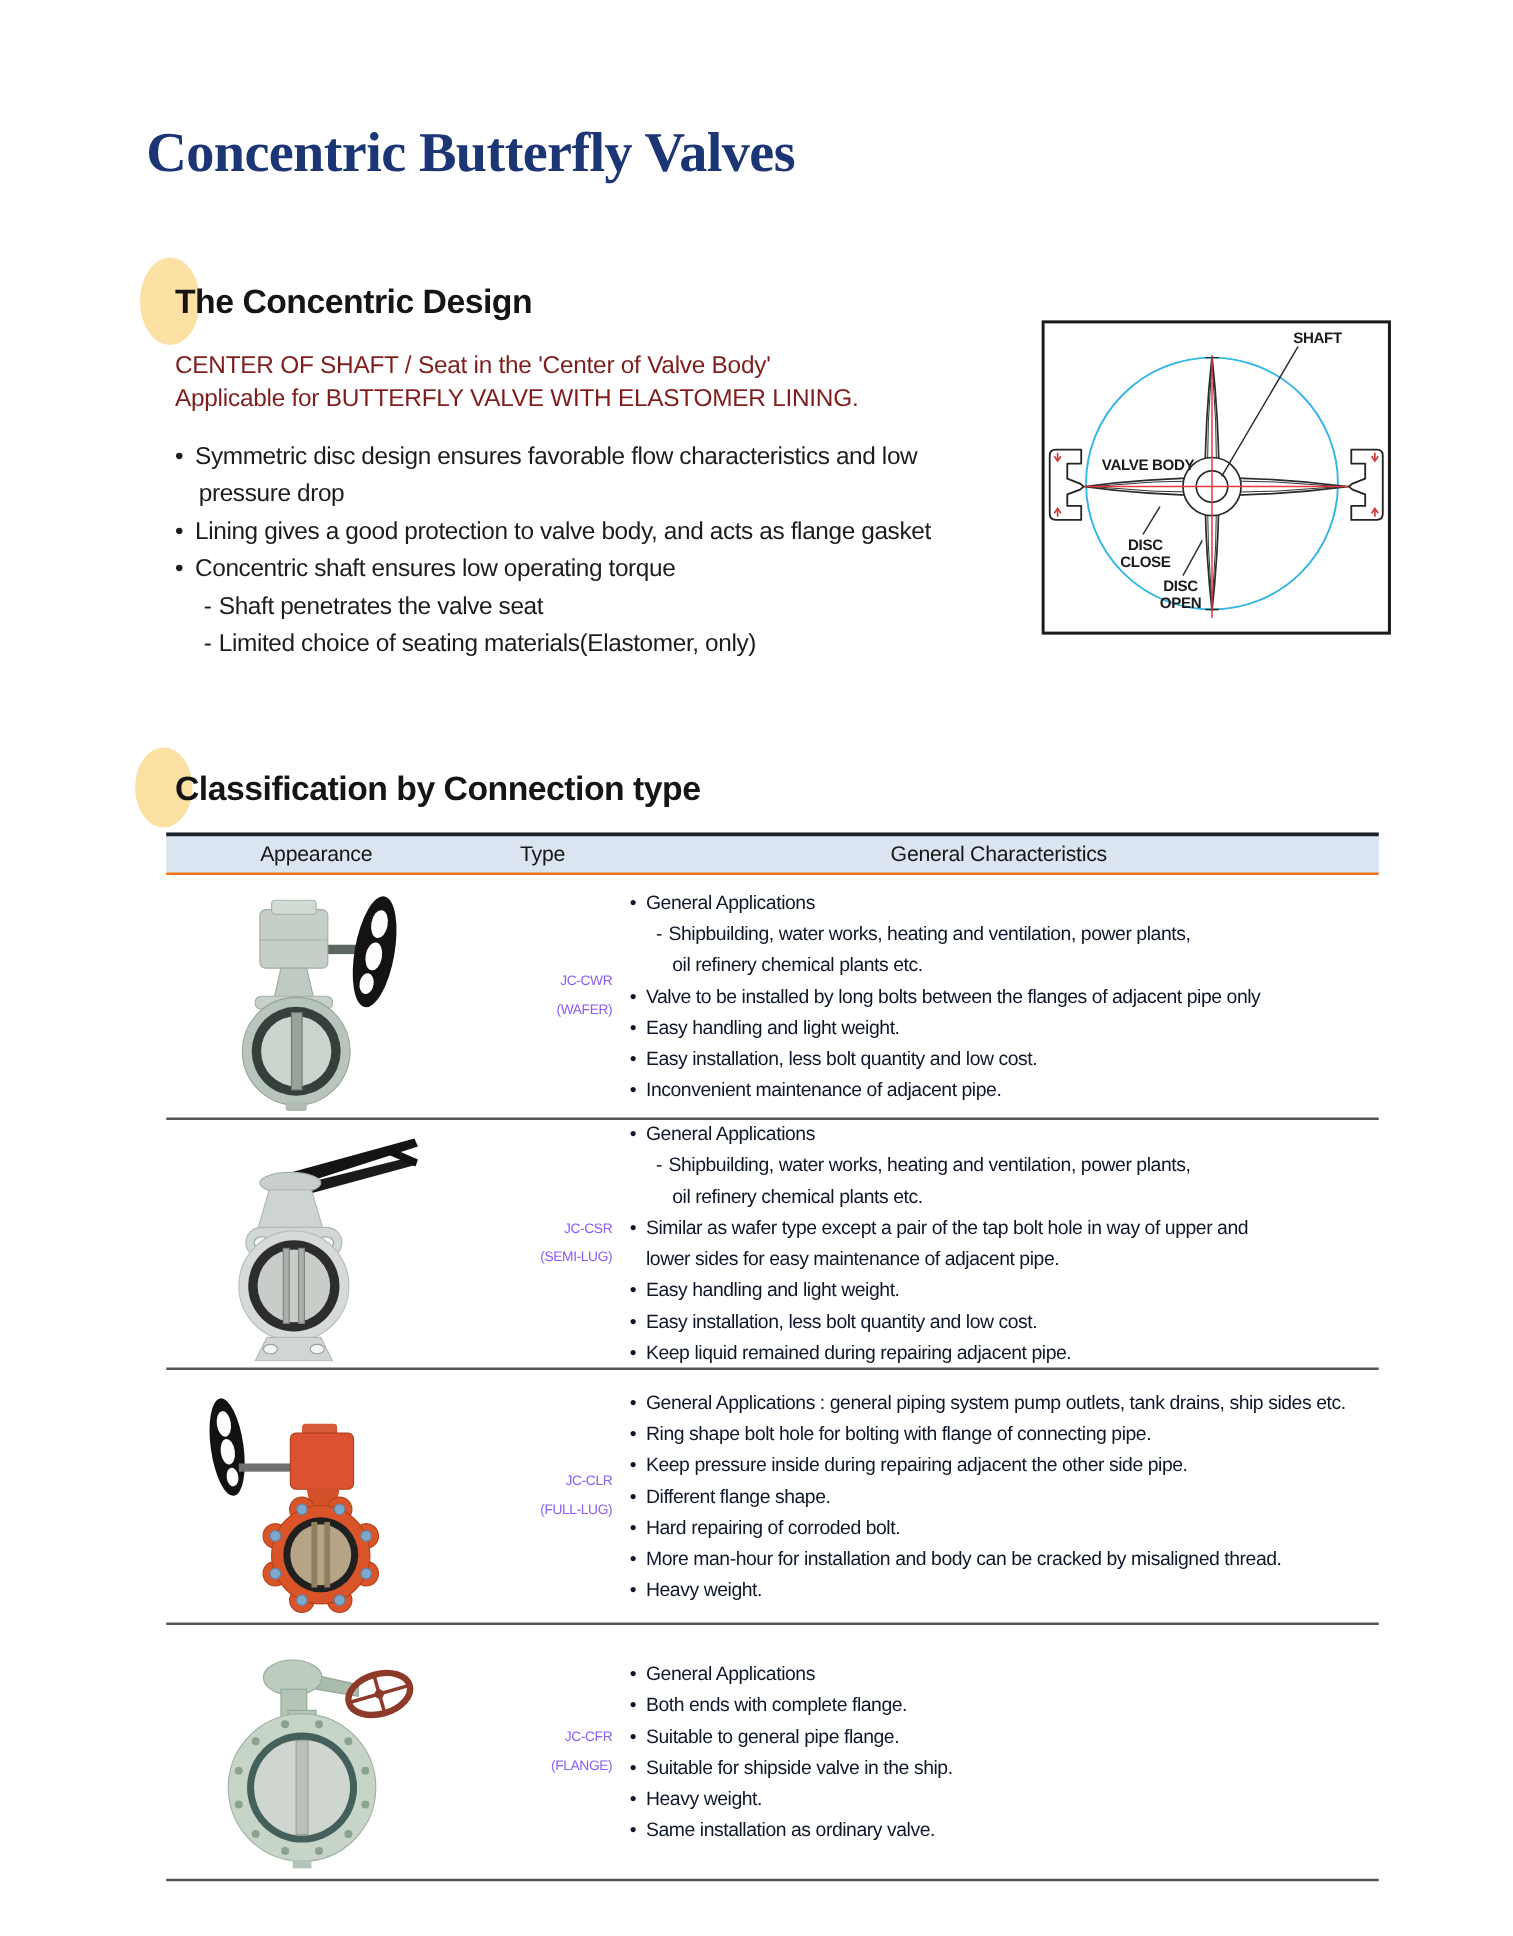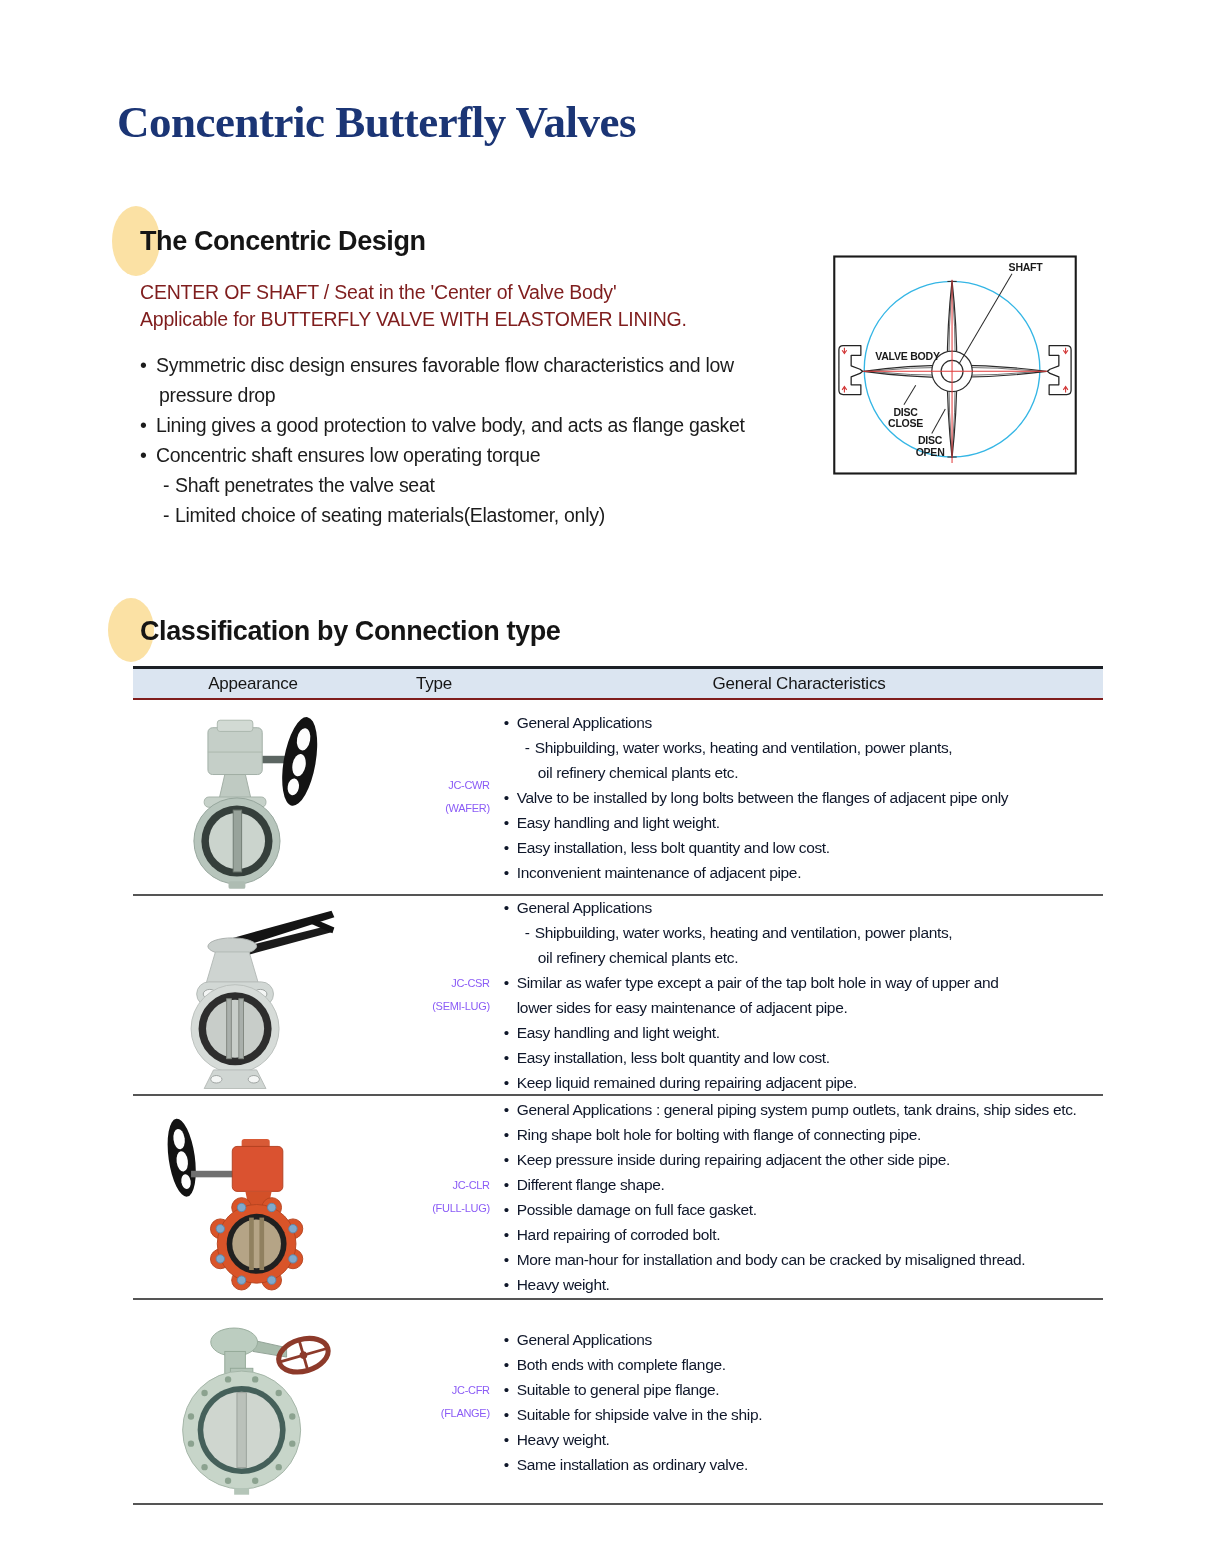"SHAFT" .diagram { top: 235px -> 252px; width: 244px -> 280px }
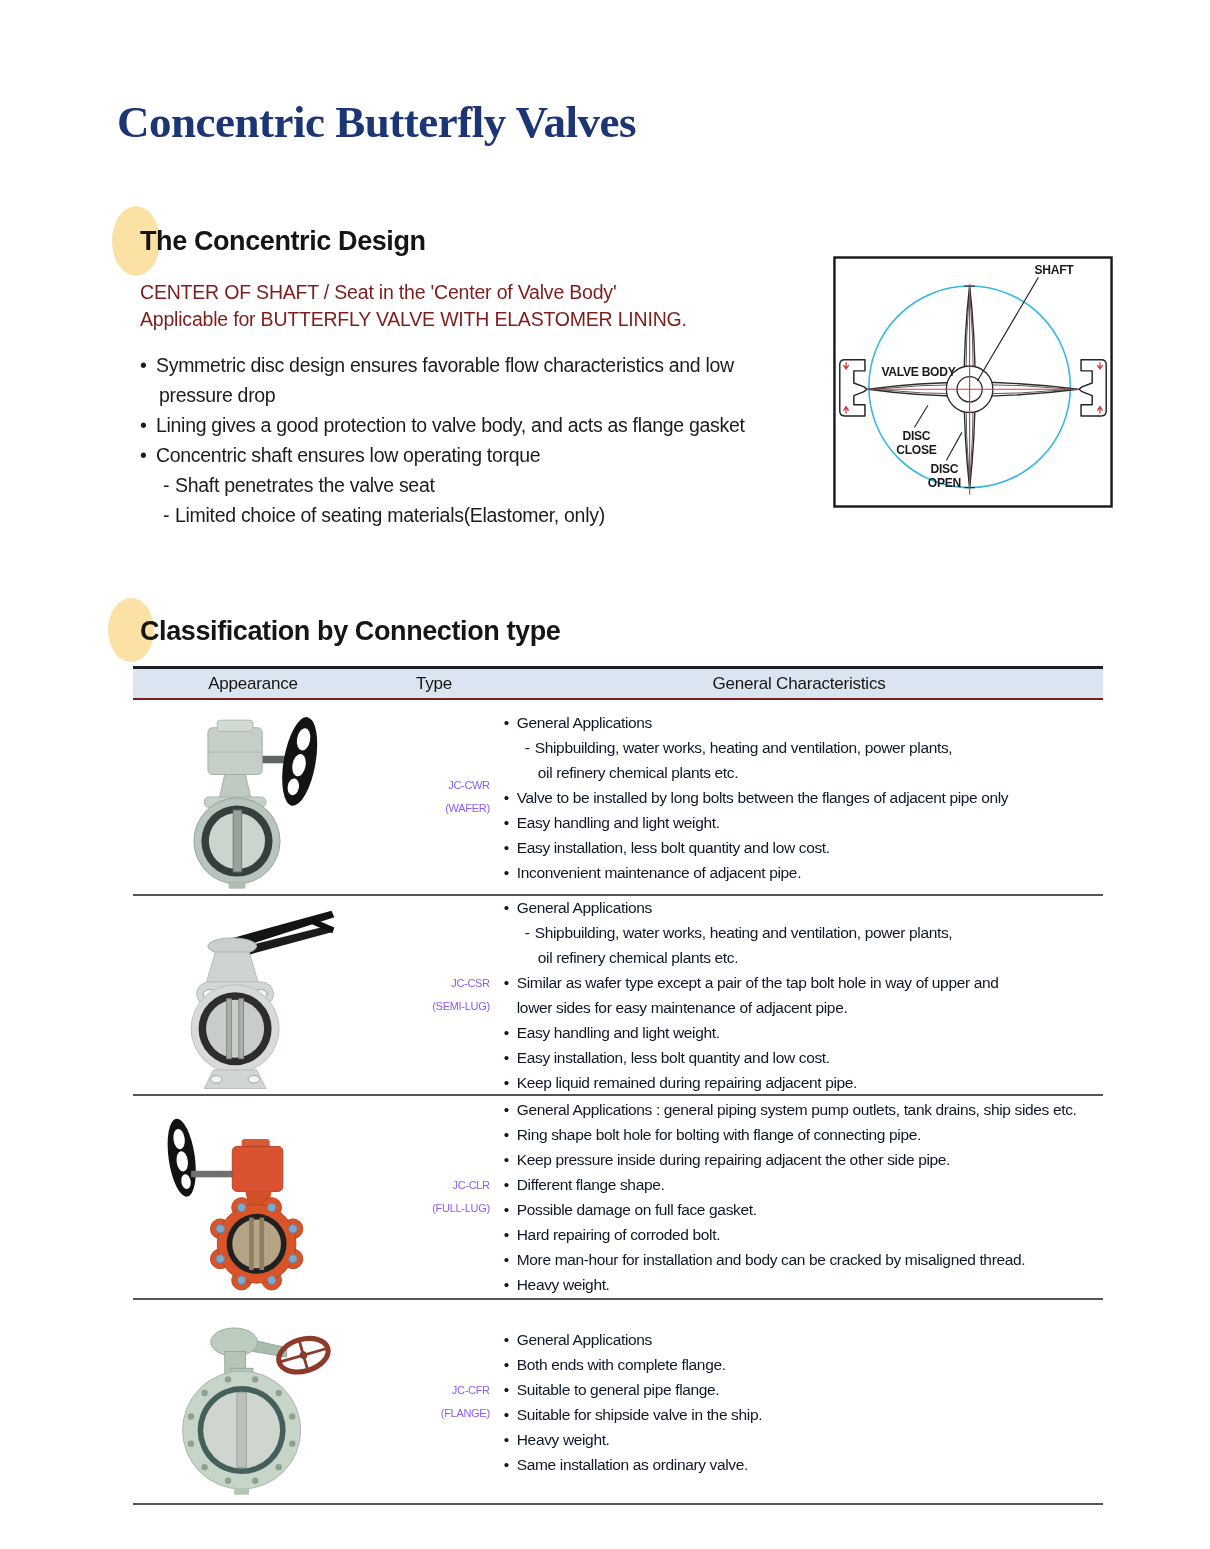"Appearance" .thead { border-bottom: 2px solid #7f1d1d -> 2px solid #f97316 }
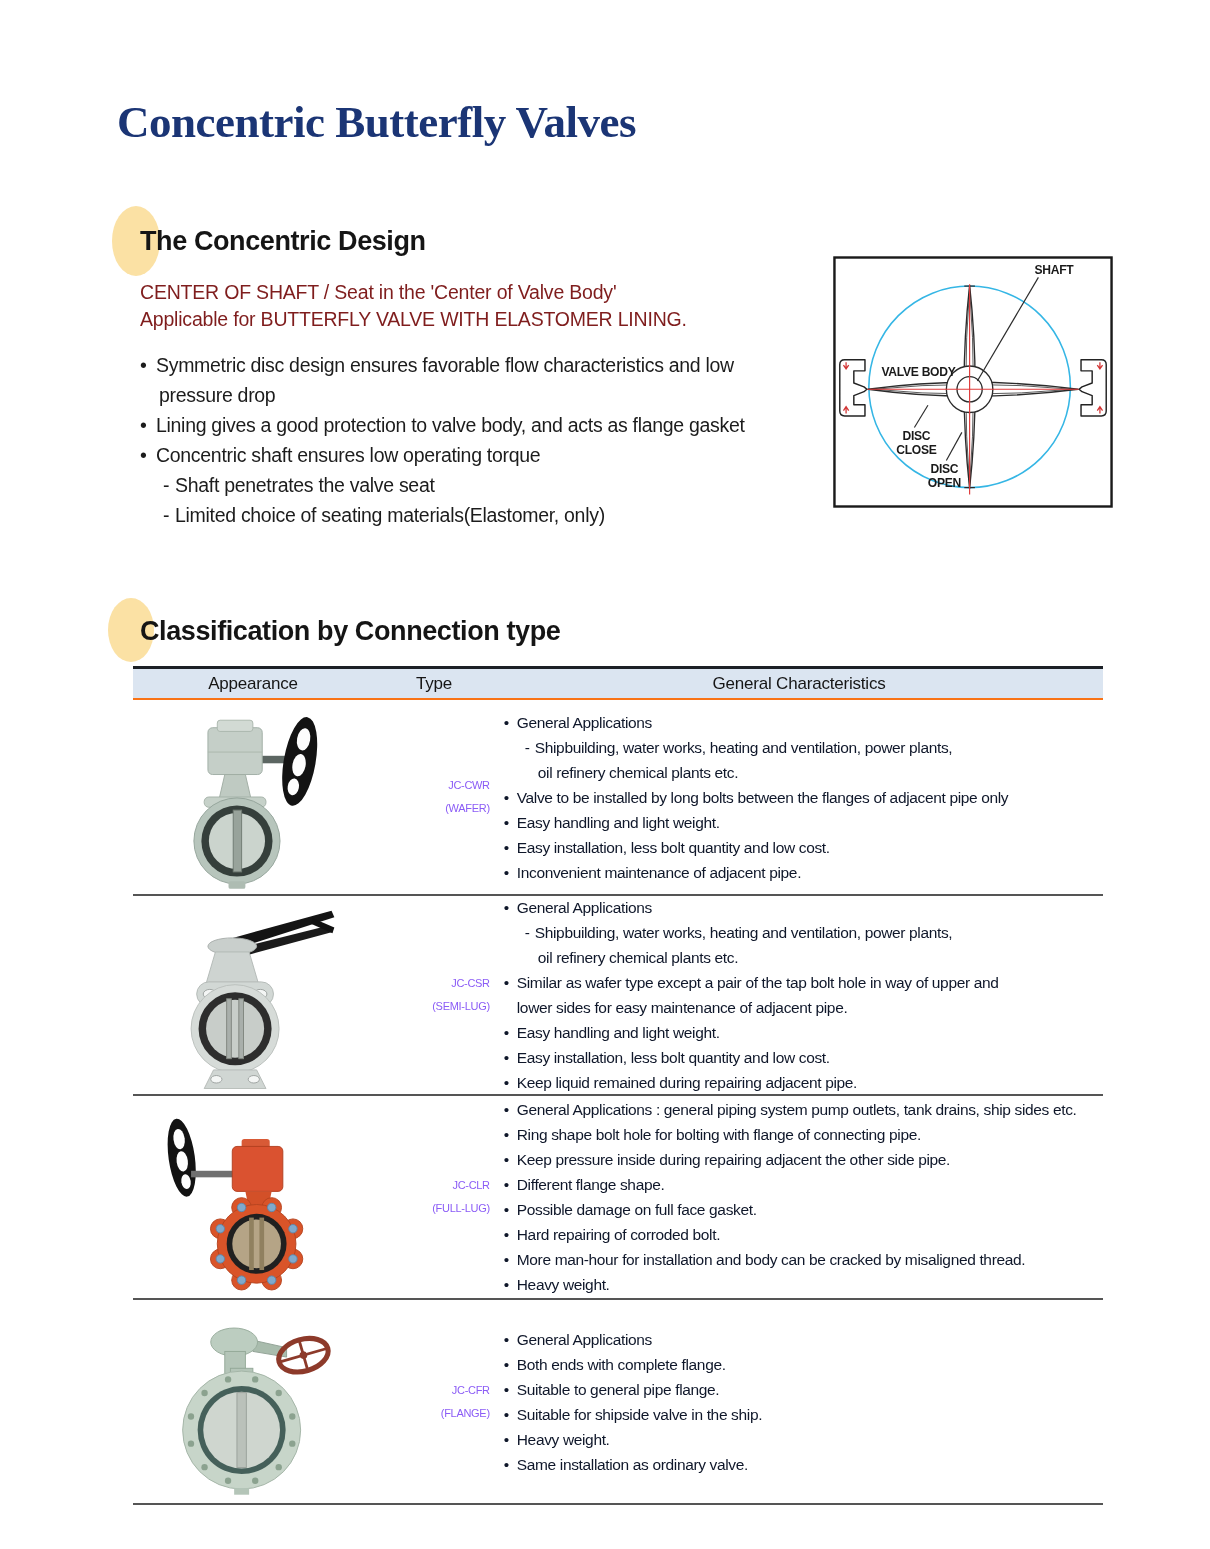"Possible damage on full face" div.ln { html: <div>Possible damage on full face gasket.</div> -> none }
